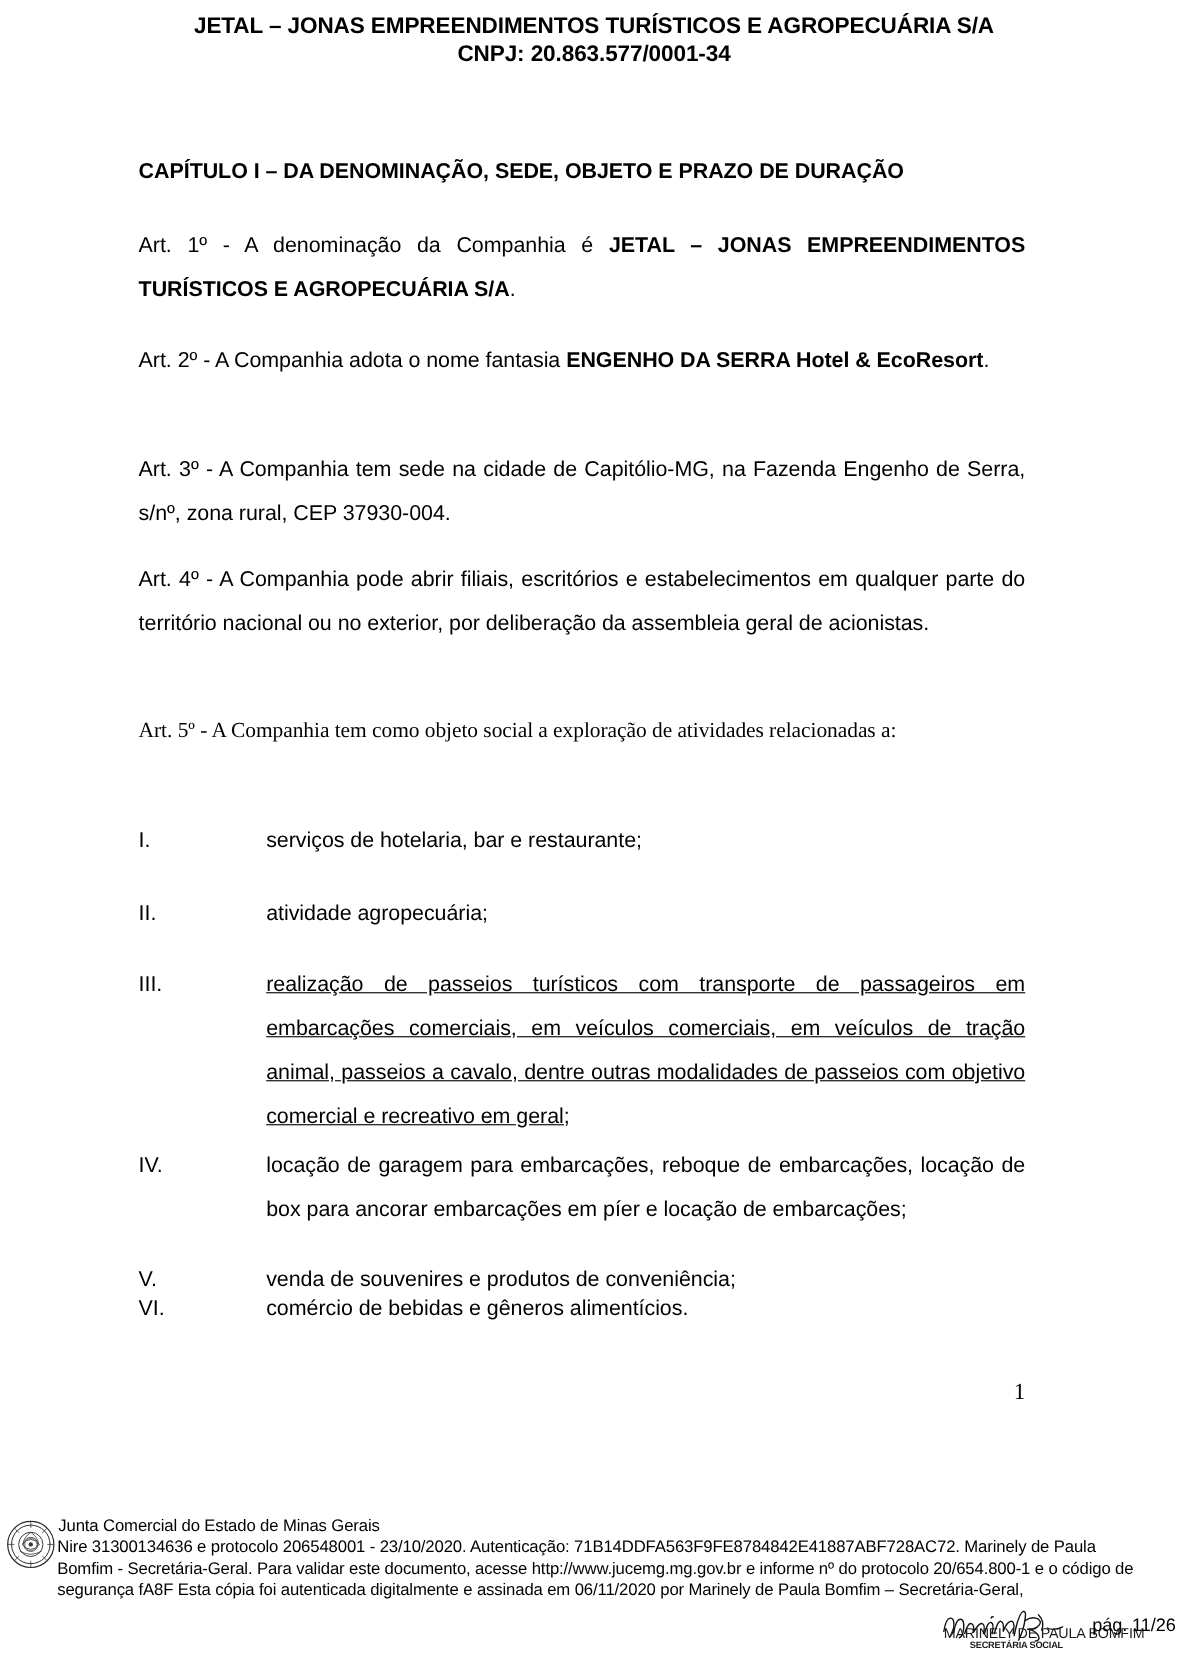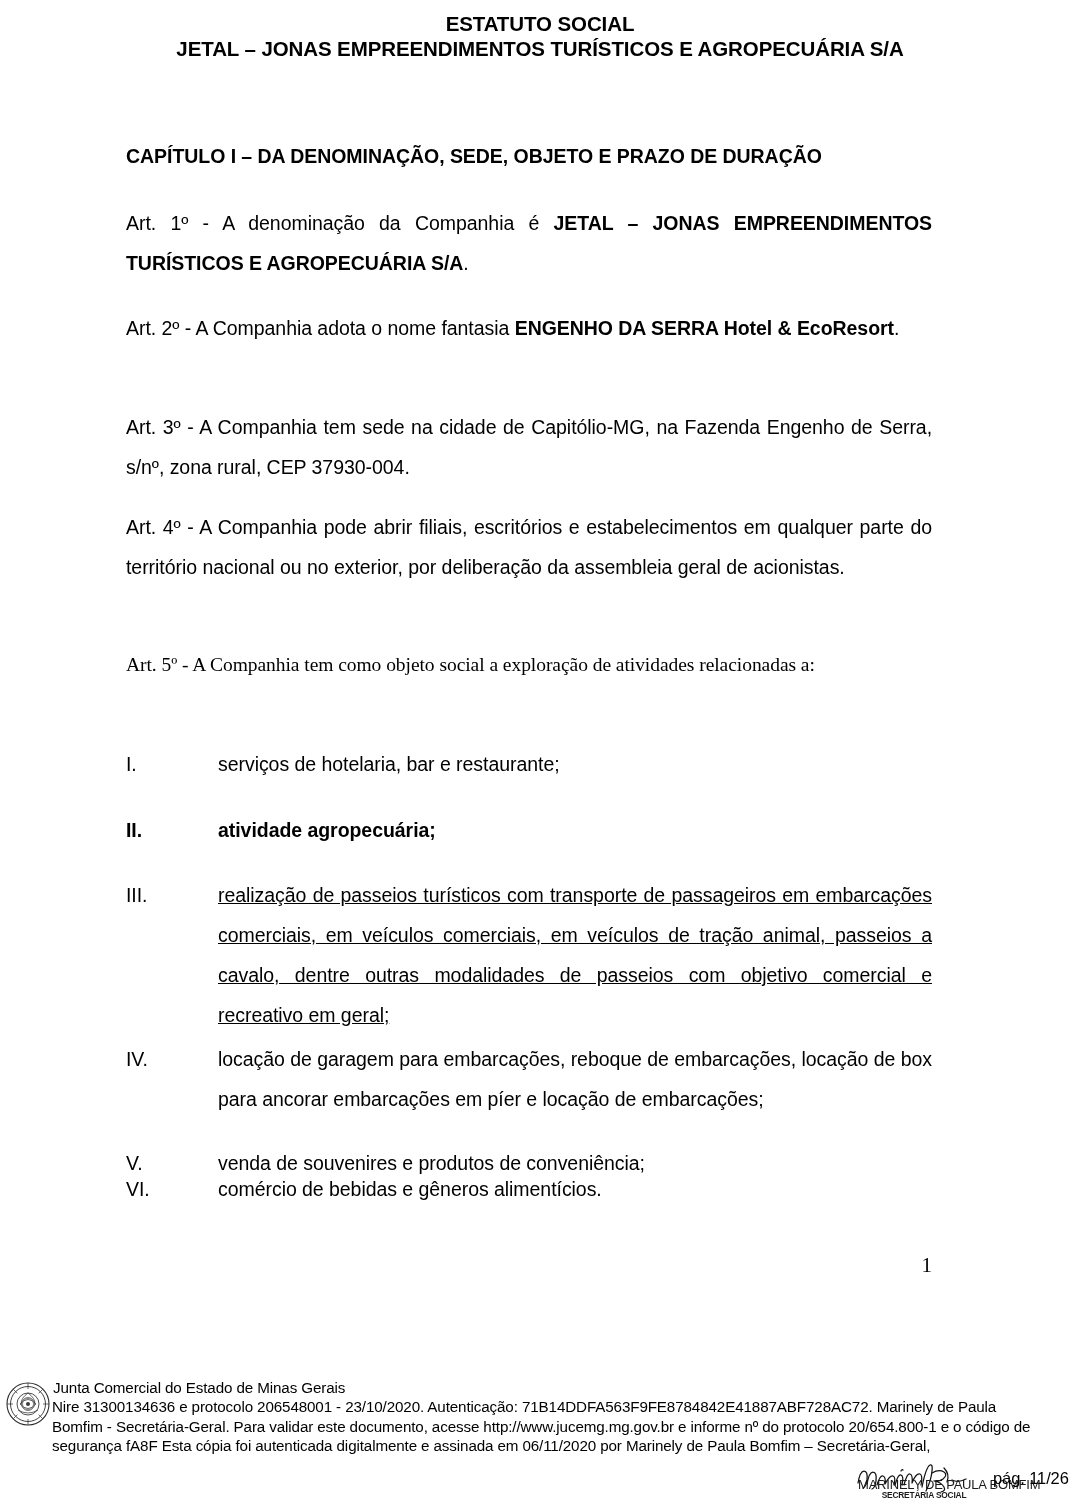"ESTATUTO SOCIAL" div.hline { html: <div>ESTATUTO SOCIAL</div> -> none }
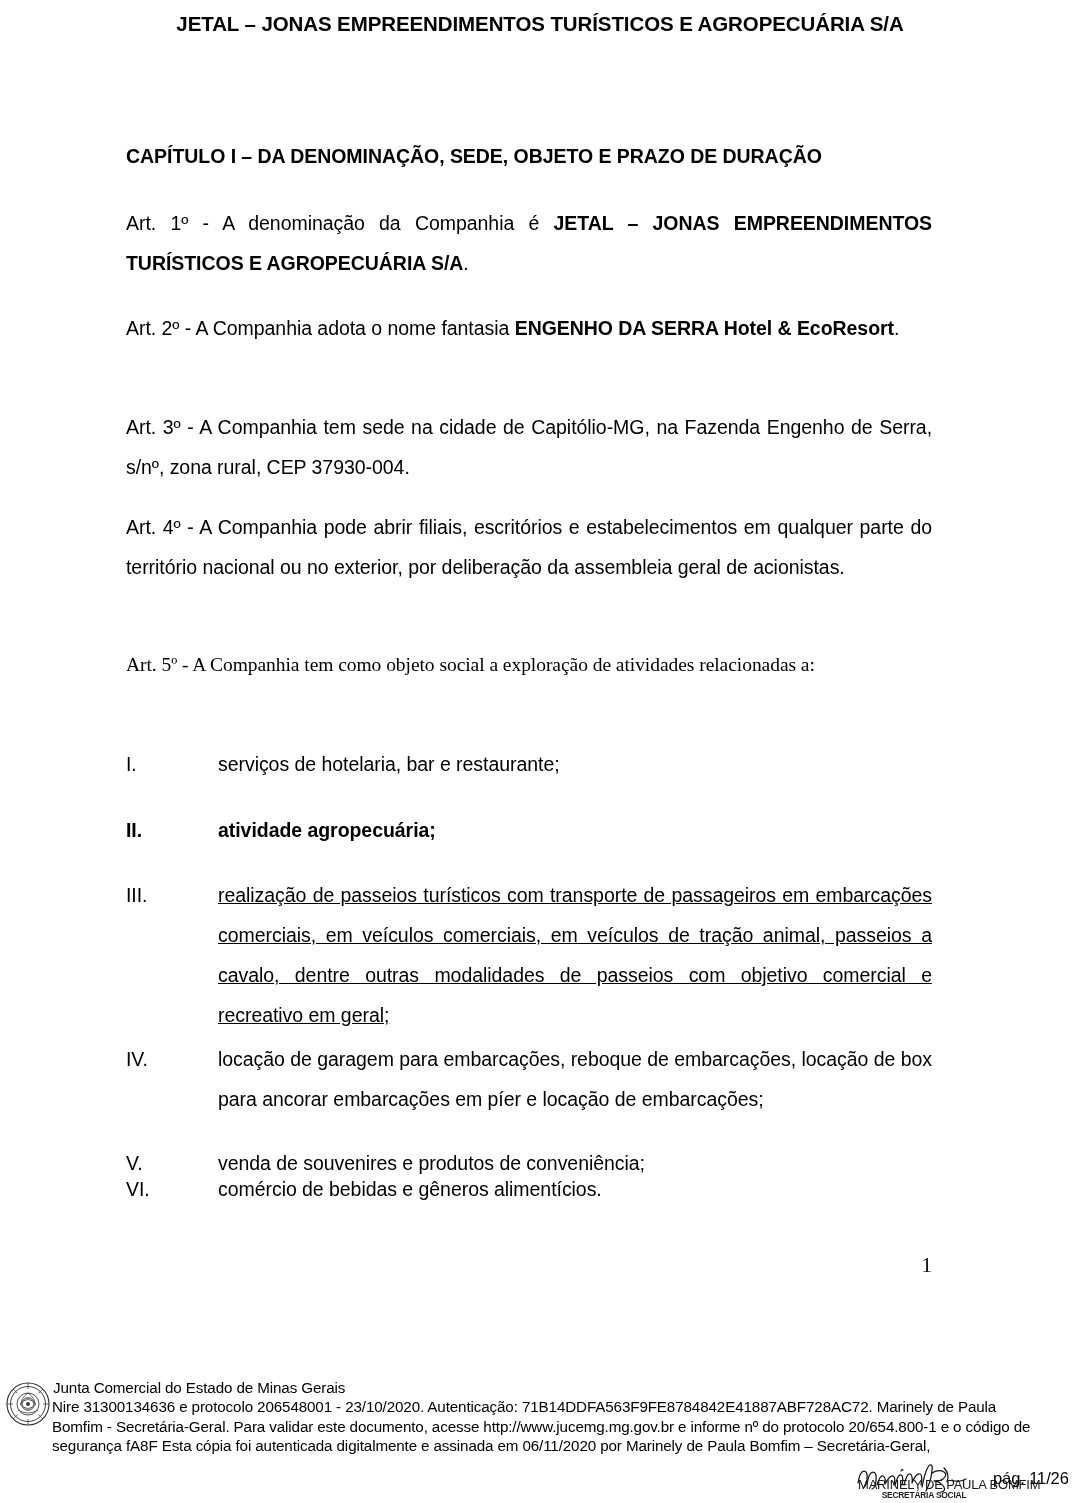"CNPJ: 20.863.577/0001-34" div.hline { html: none -> <div>CNPJ: 20.863.577/0001-34</div> }
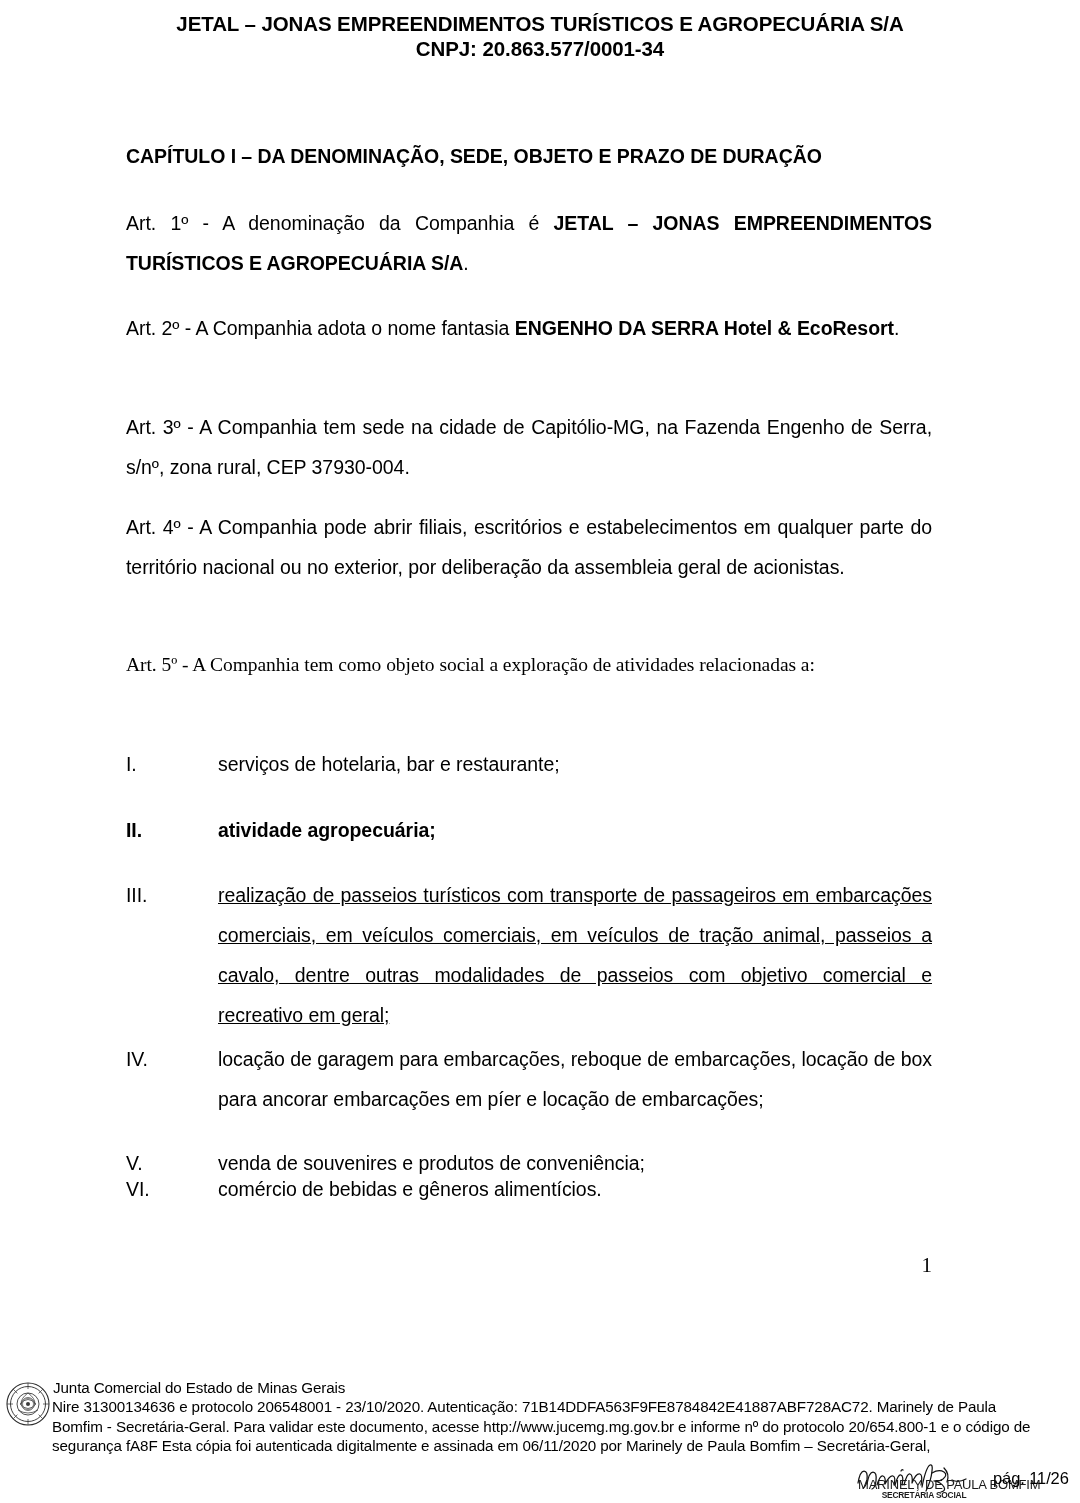"serviços de hotelaria, bar e" .listrow .rtxt { margin-left: 92px -> 116px }
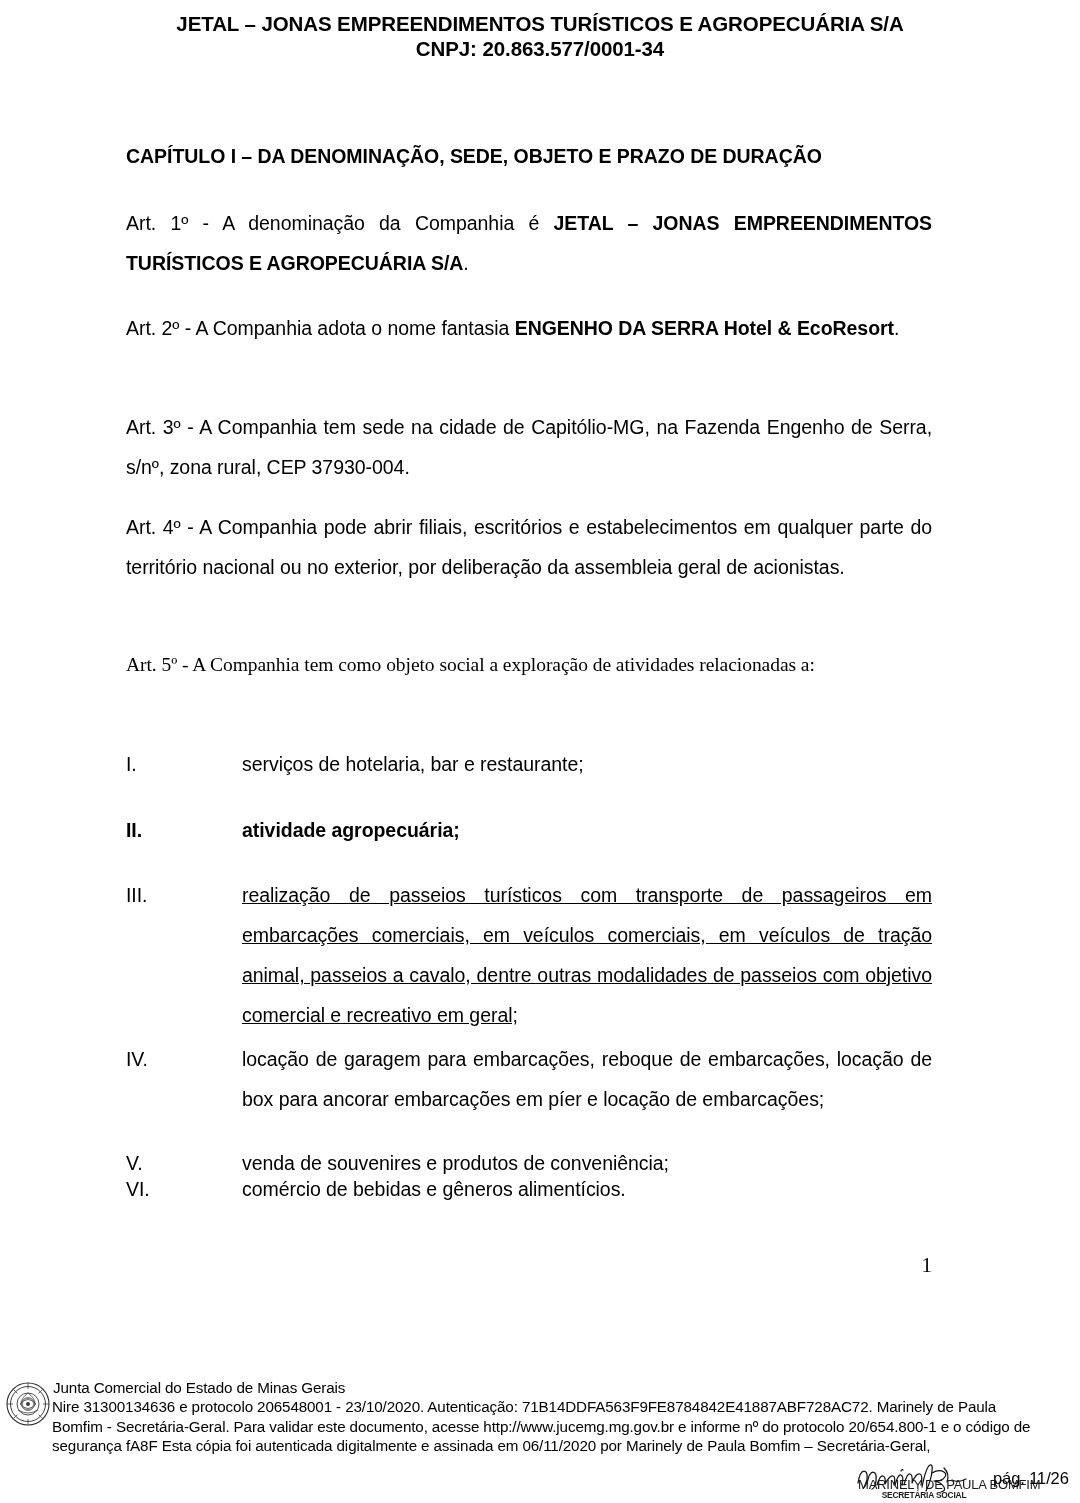"II." div.listrow { font-weight: bold -> none }
